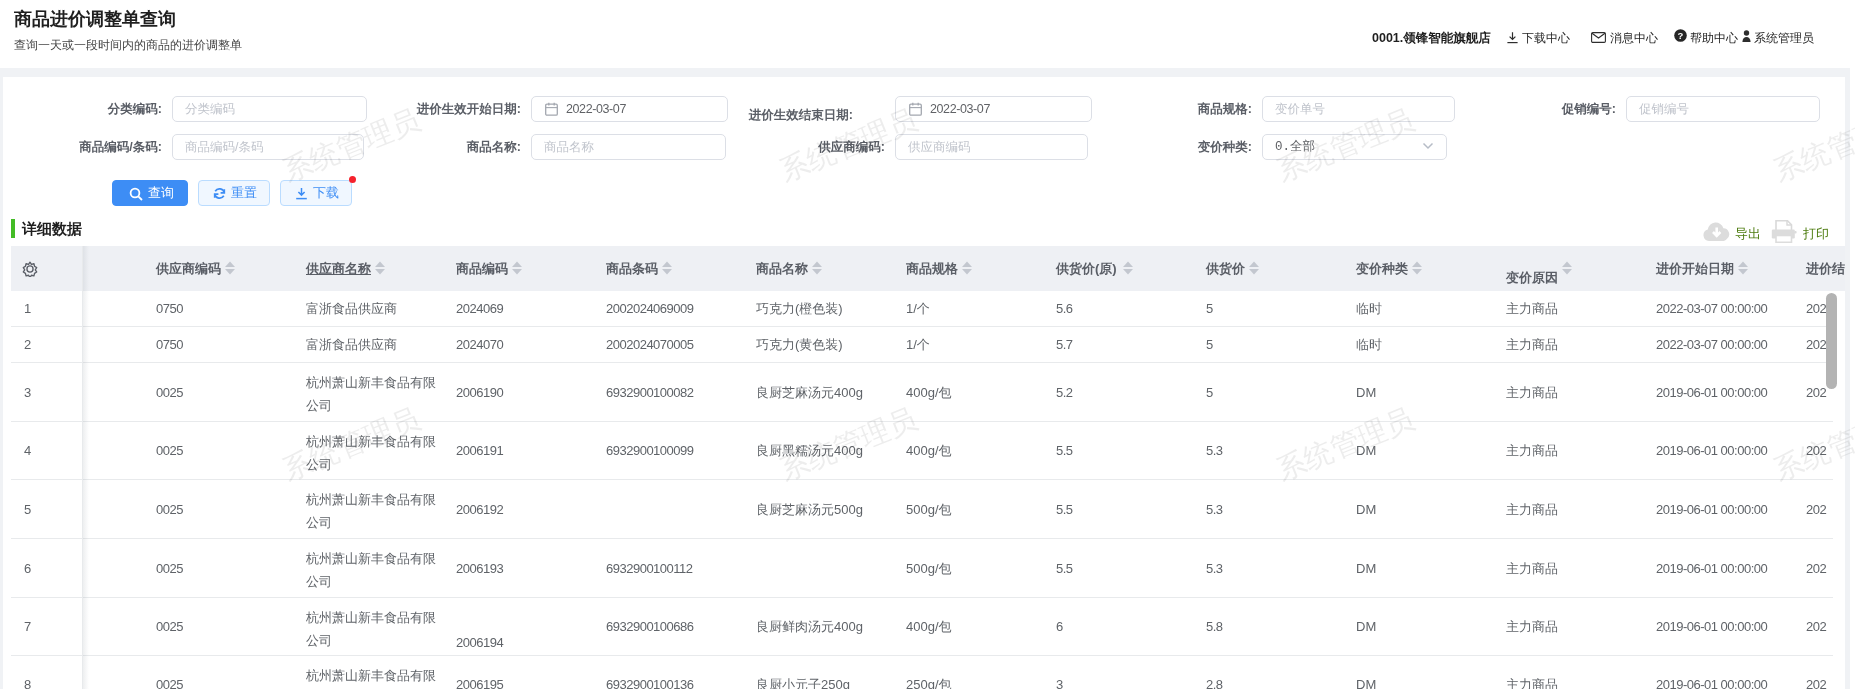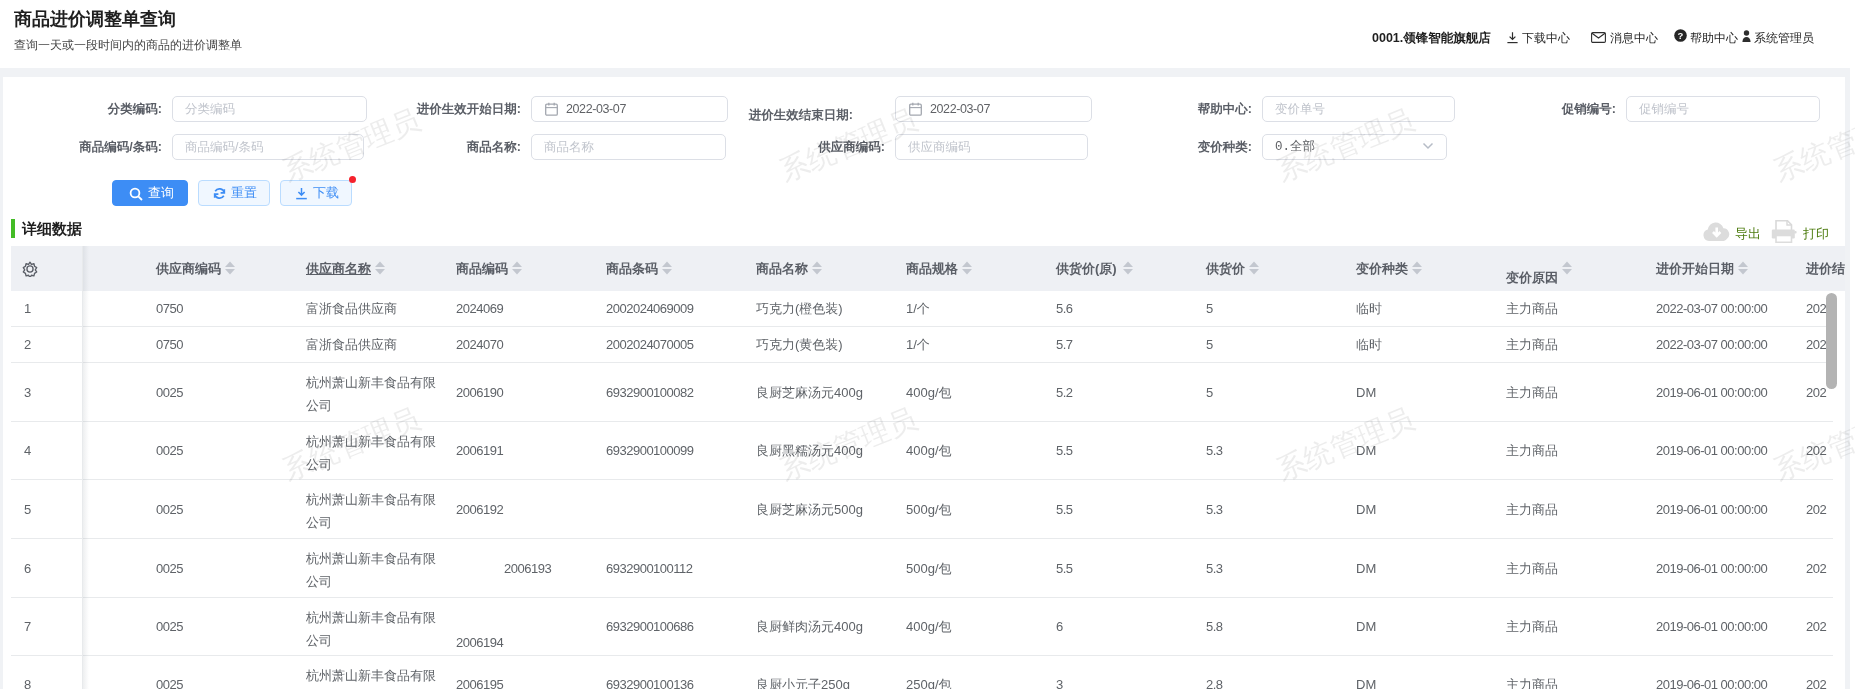"帮助中心:" div.abs { text: 帮助中心 -> 商品规格 }
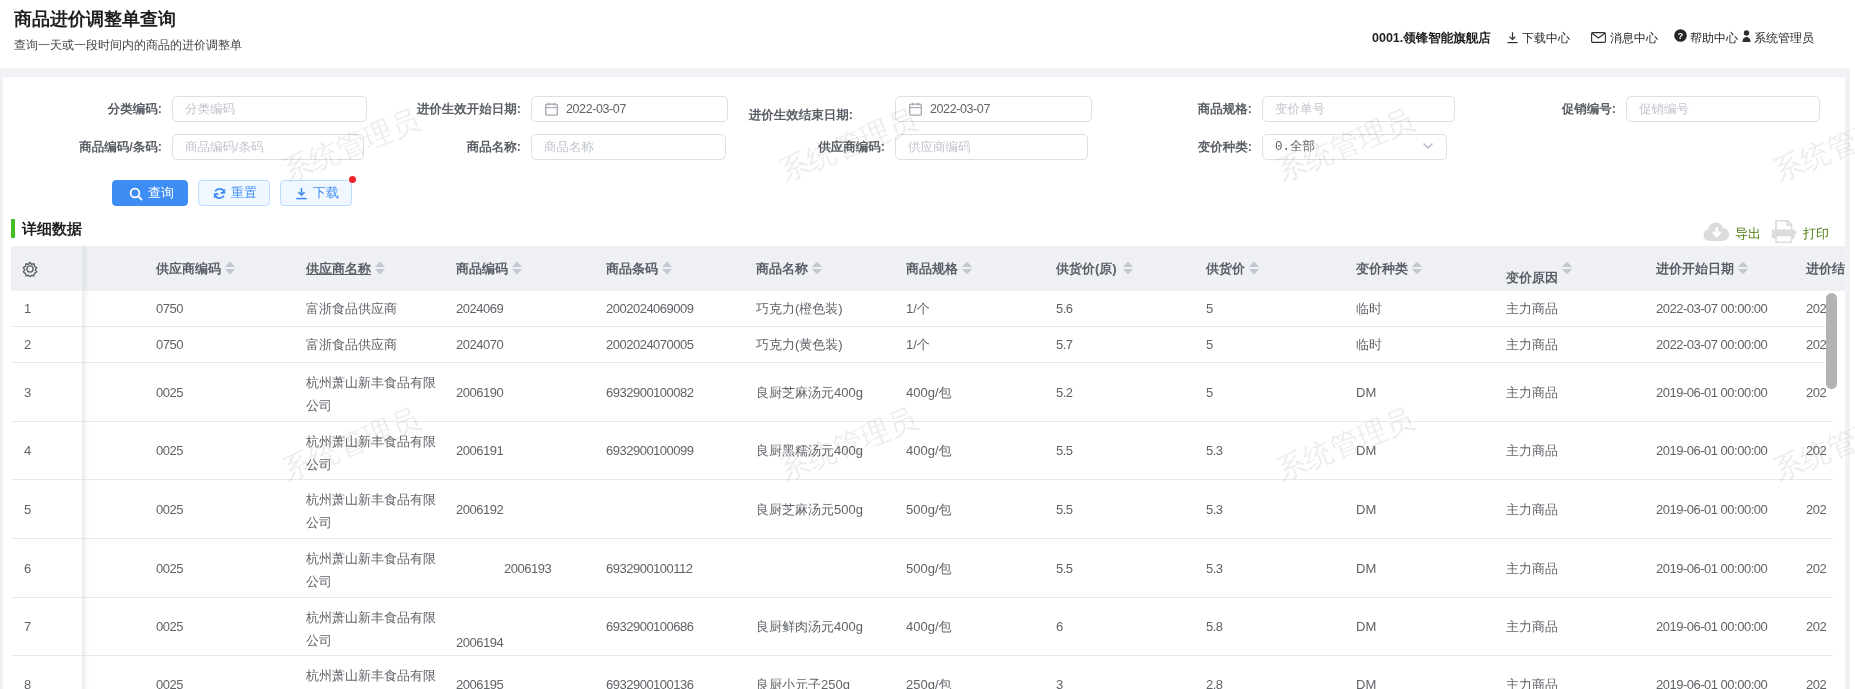"2006193" div.cell { margin-left: 48px -> none }
